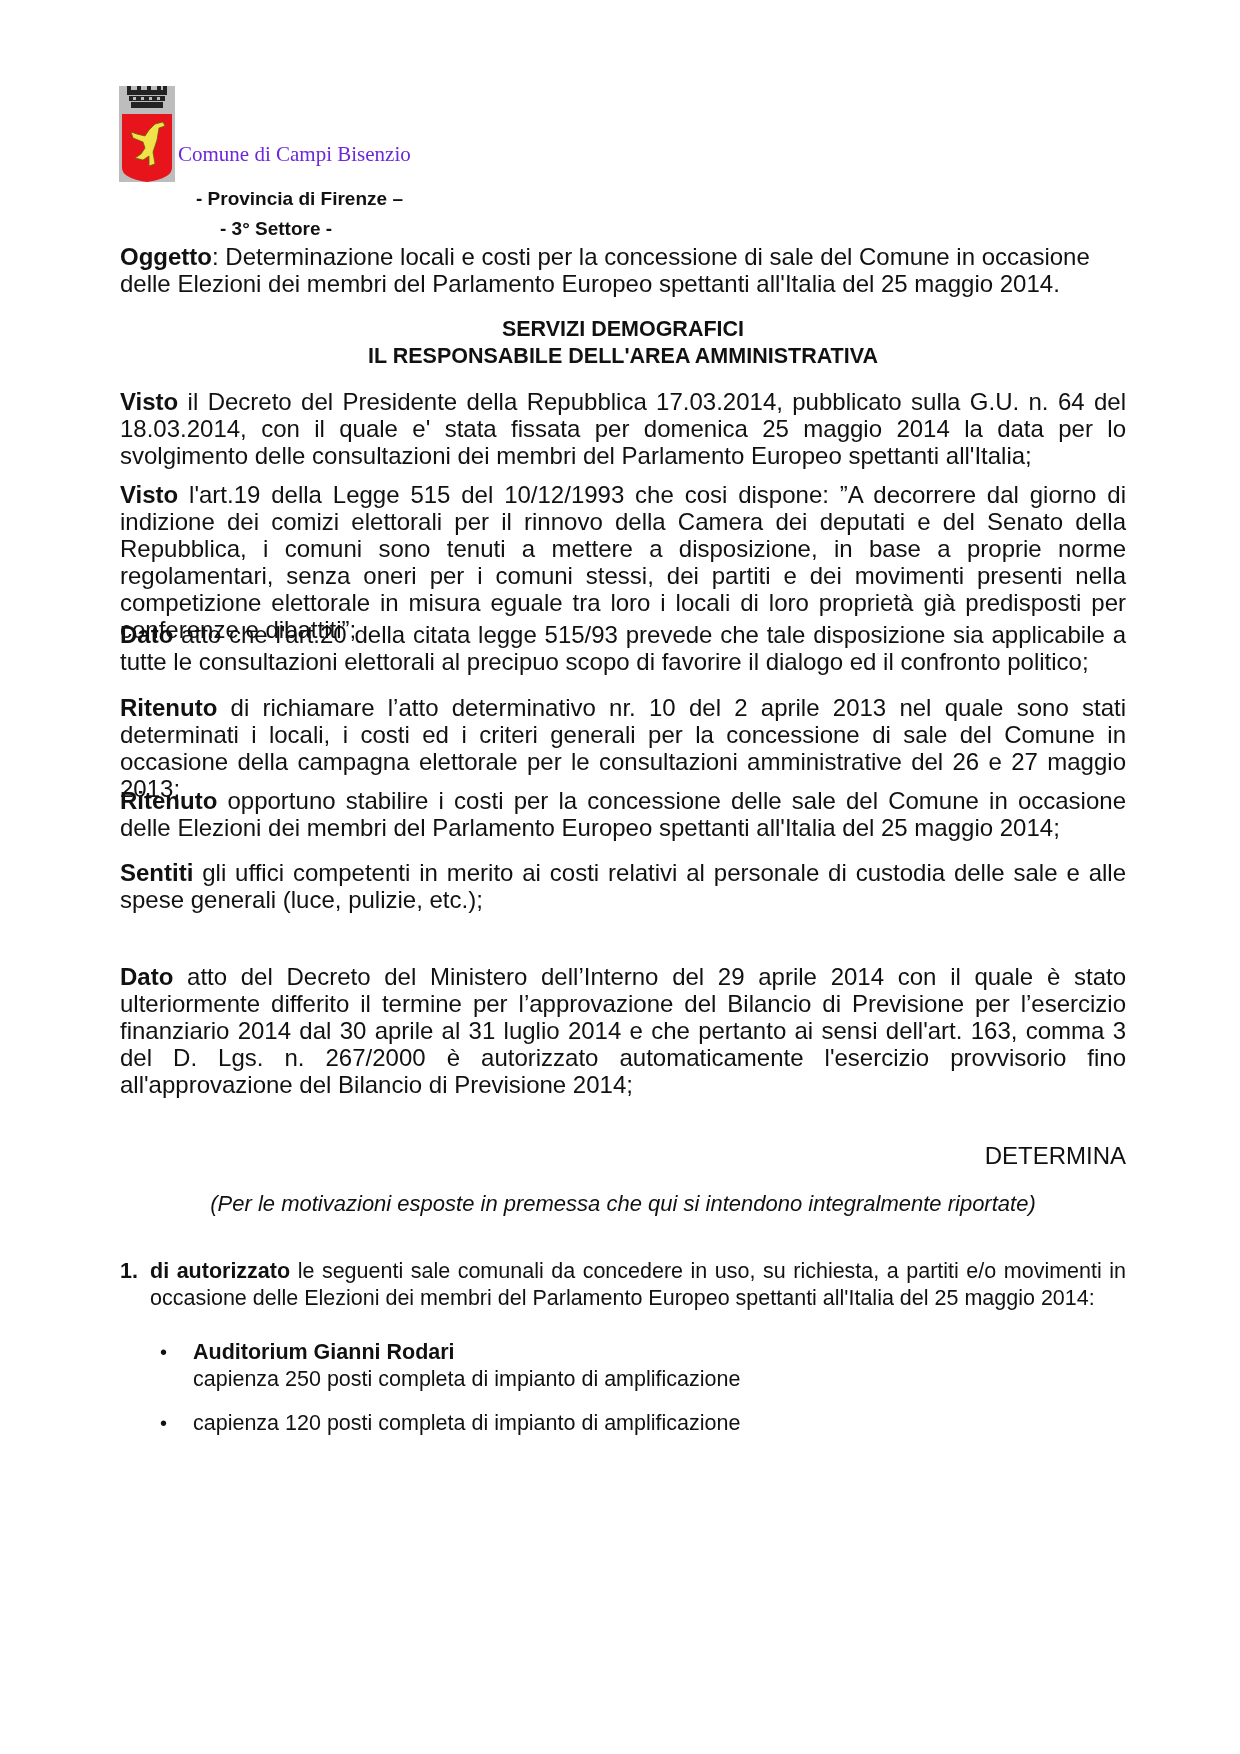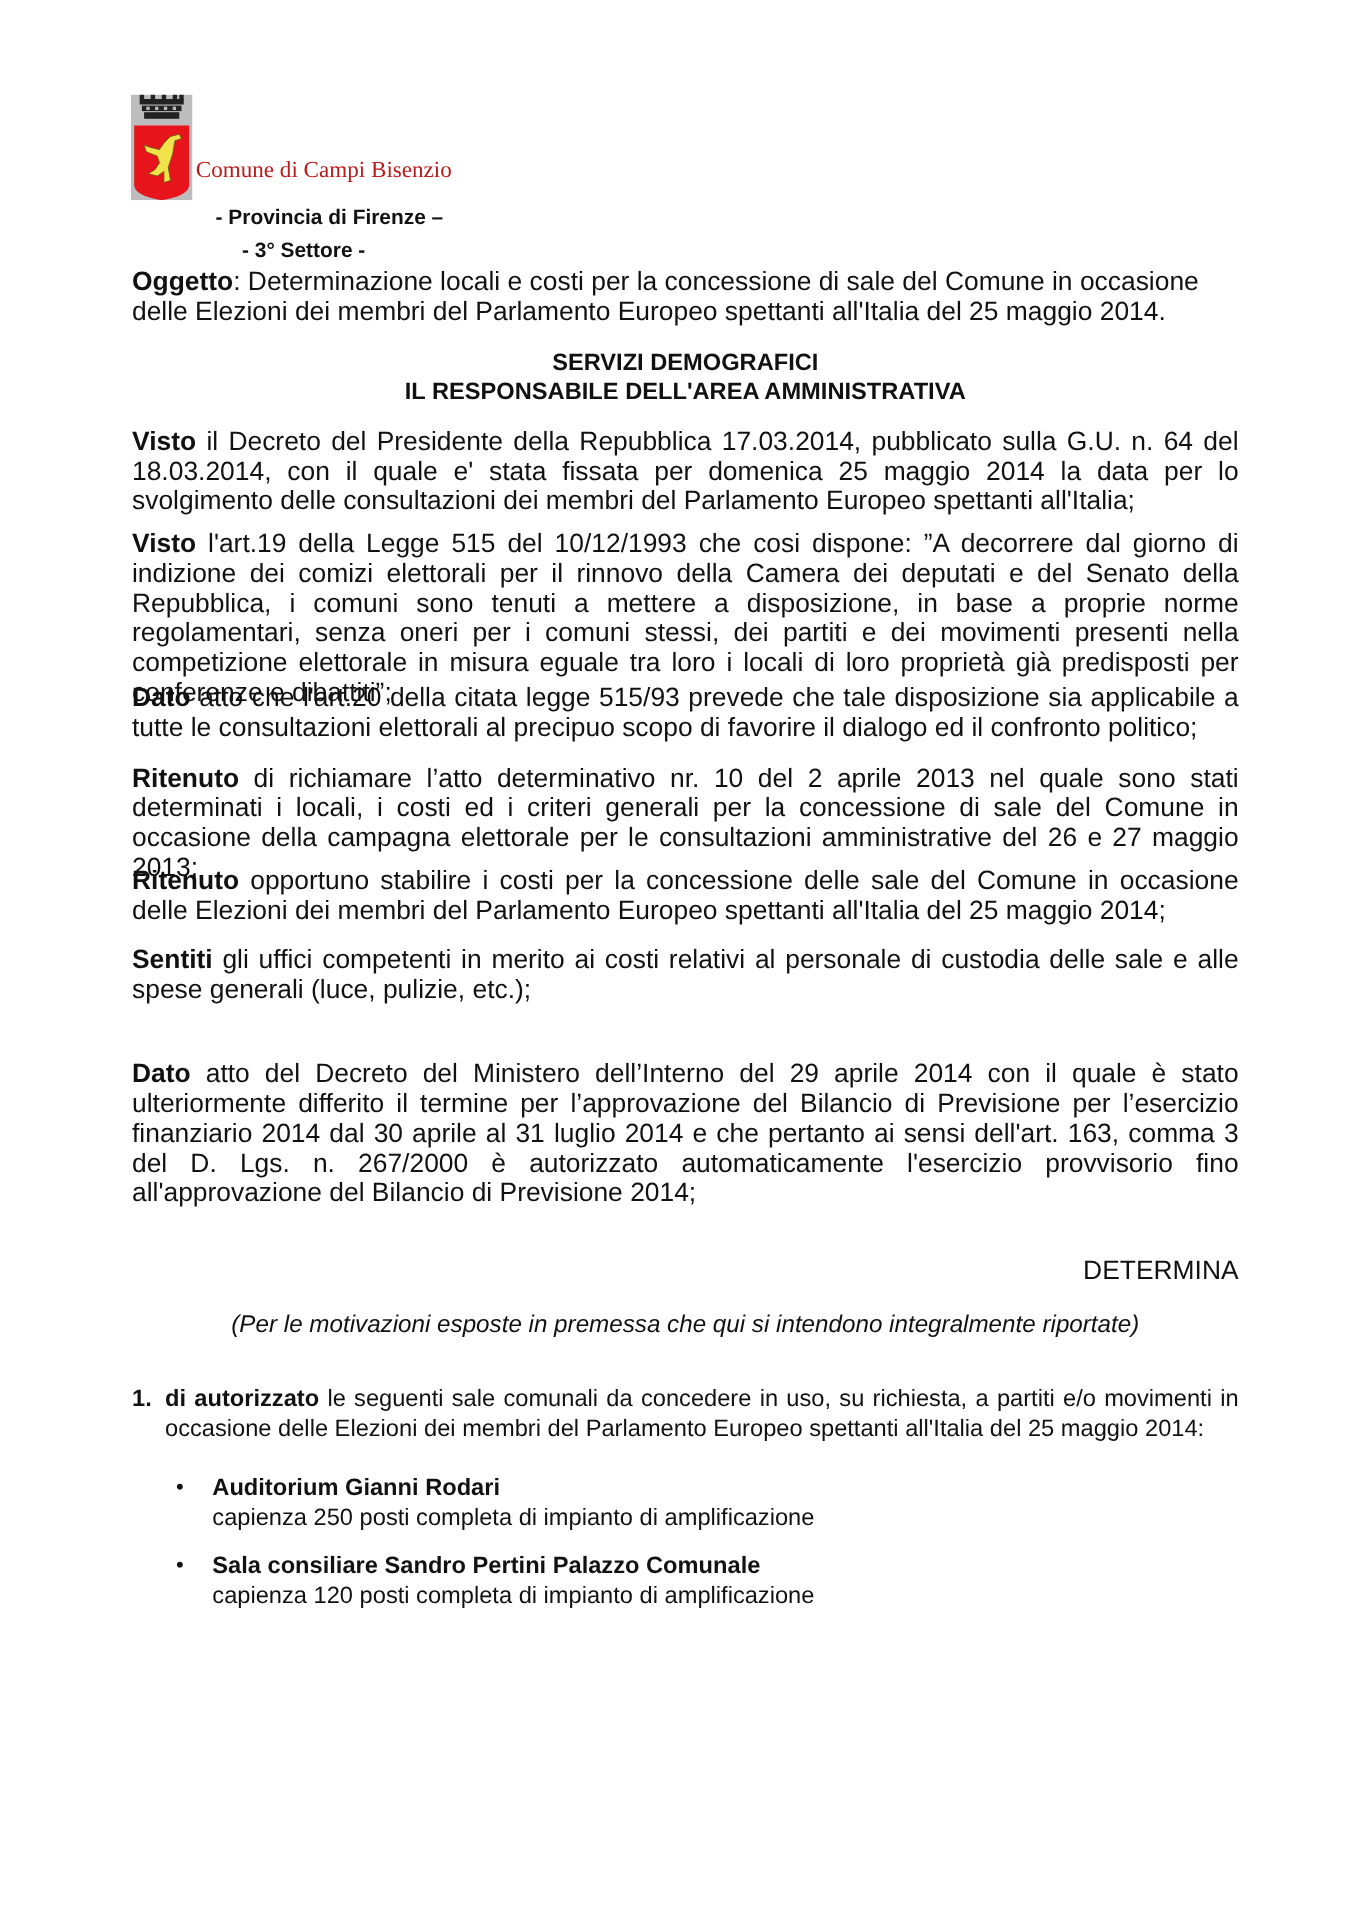"Comune di Campi Bisenzio" .municipality { color: #b91c1c -> #6d28d9 }
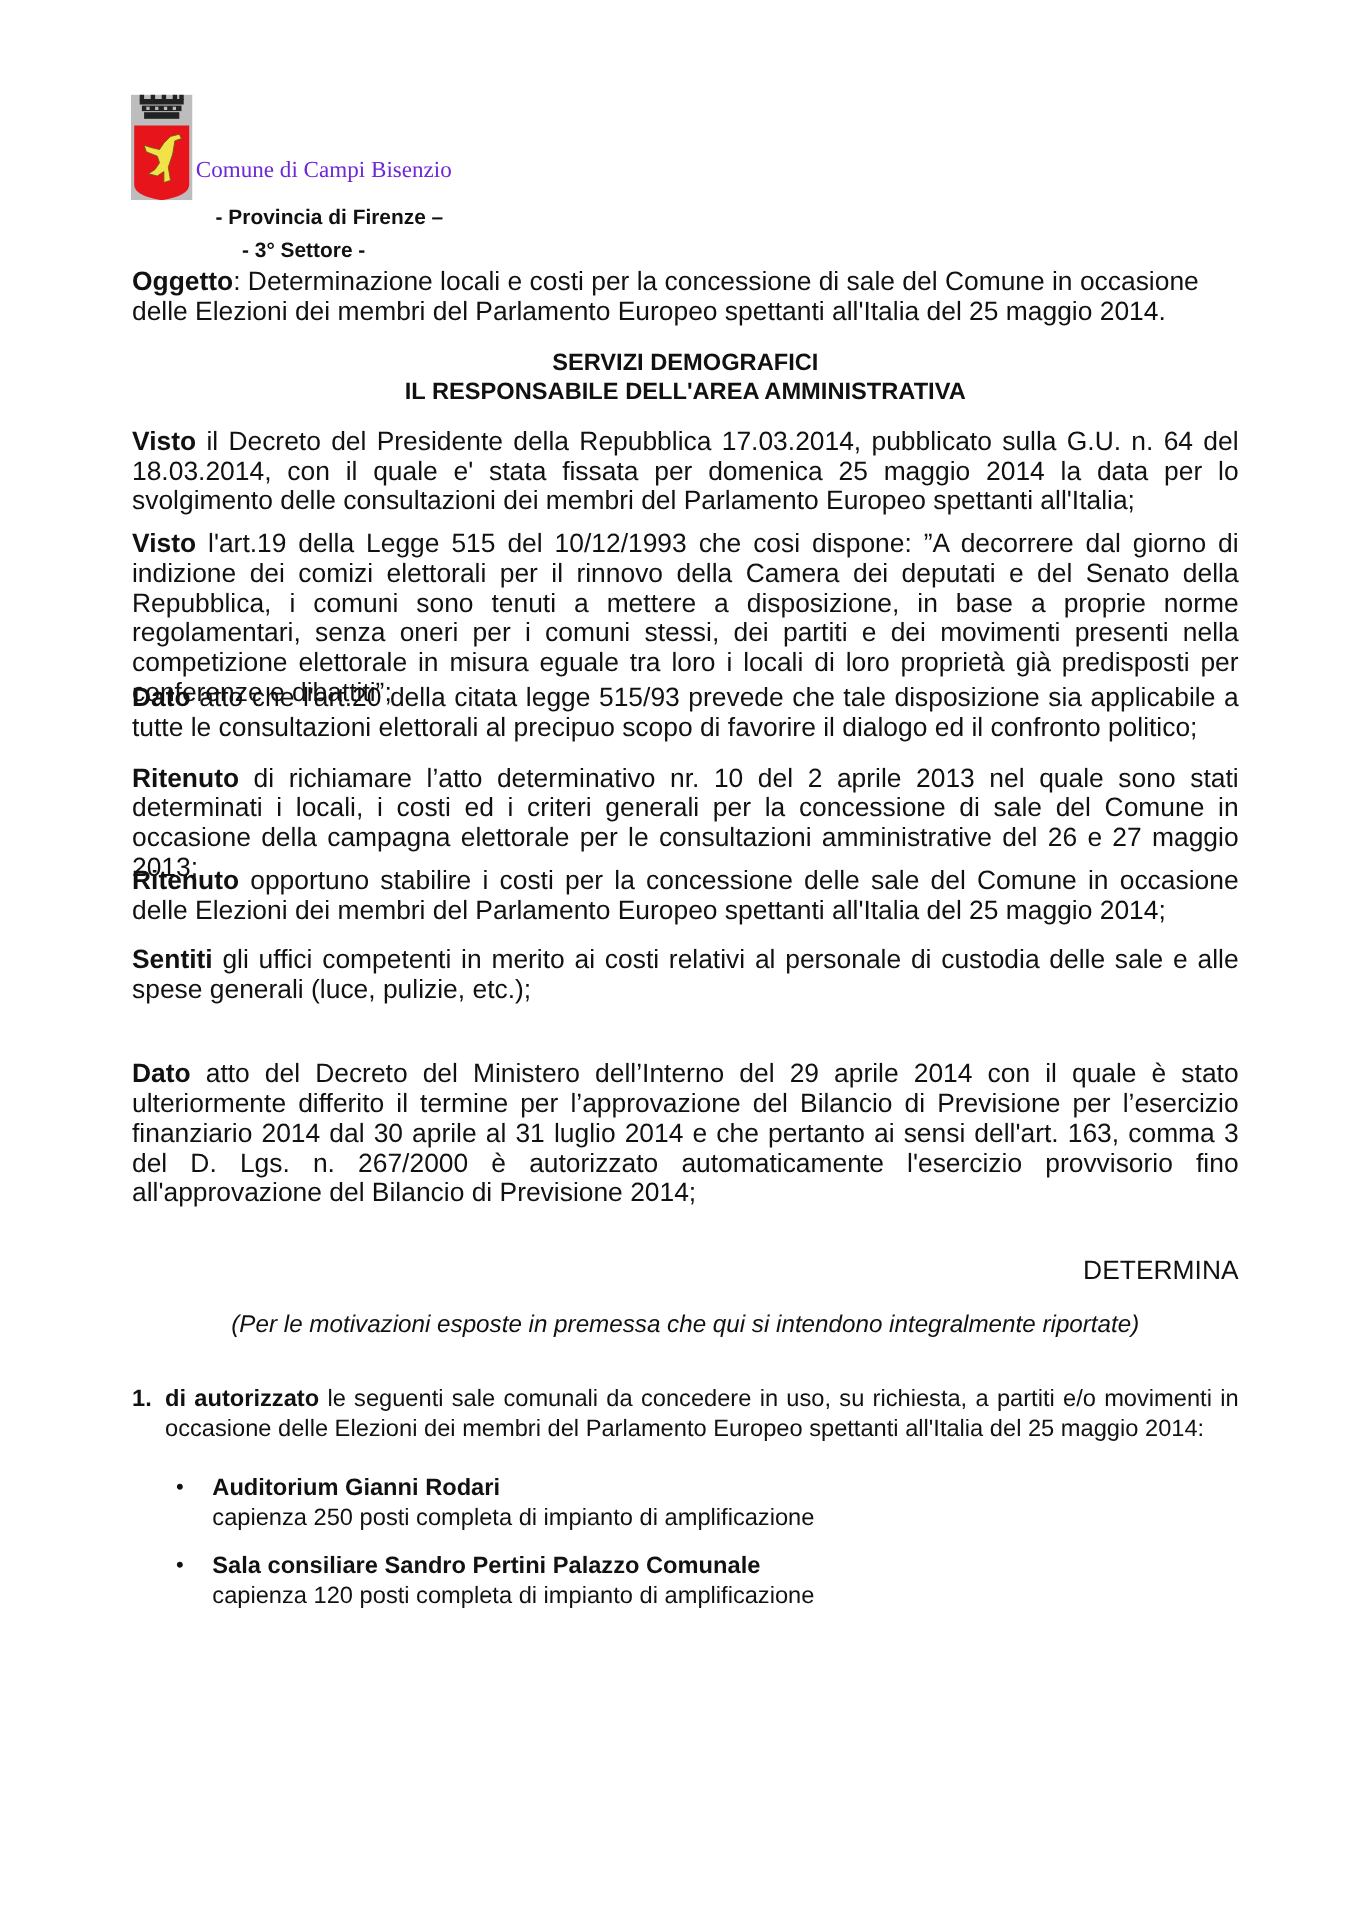"Sala consiliare Sandro Pertini Palazzo" div.name { html: <div>Sala consiliare Sandro Pertini Palazzo Comunale</div> -> none }
